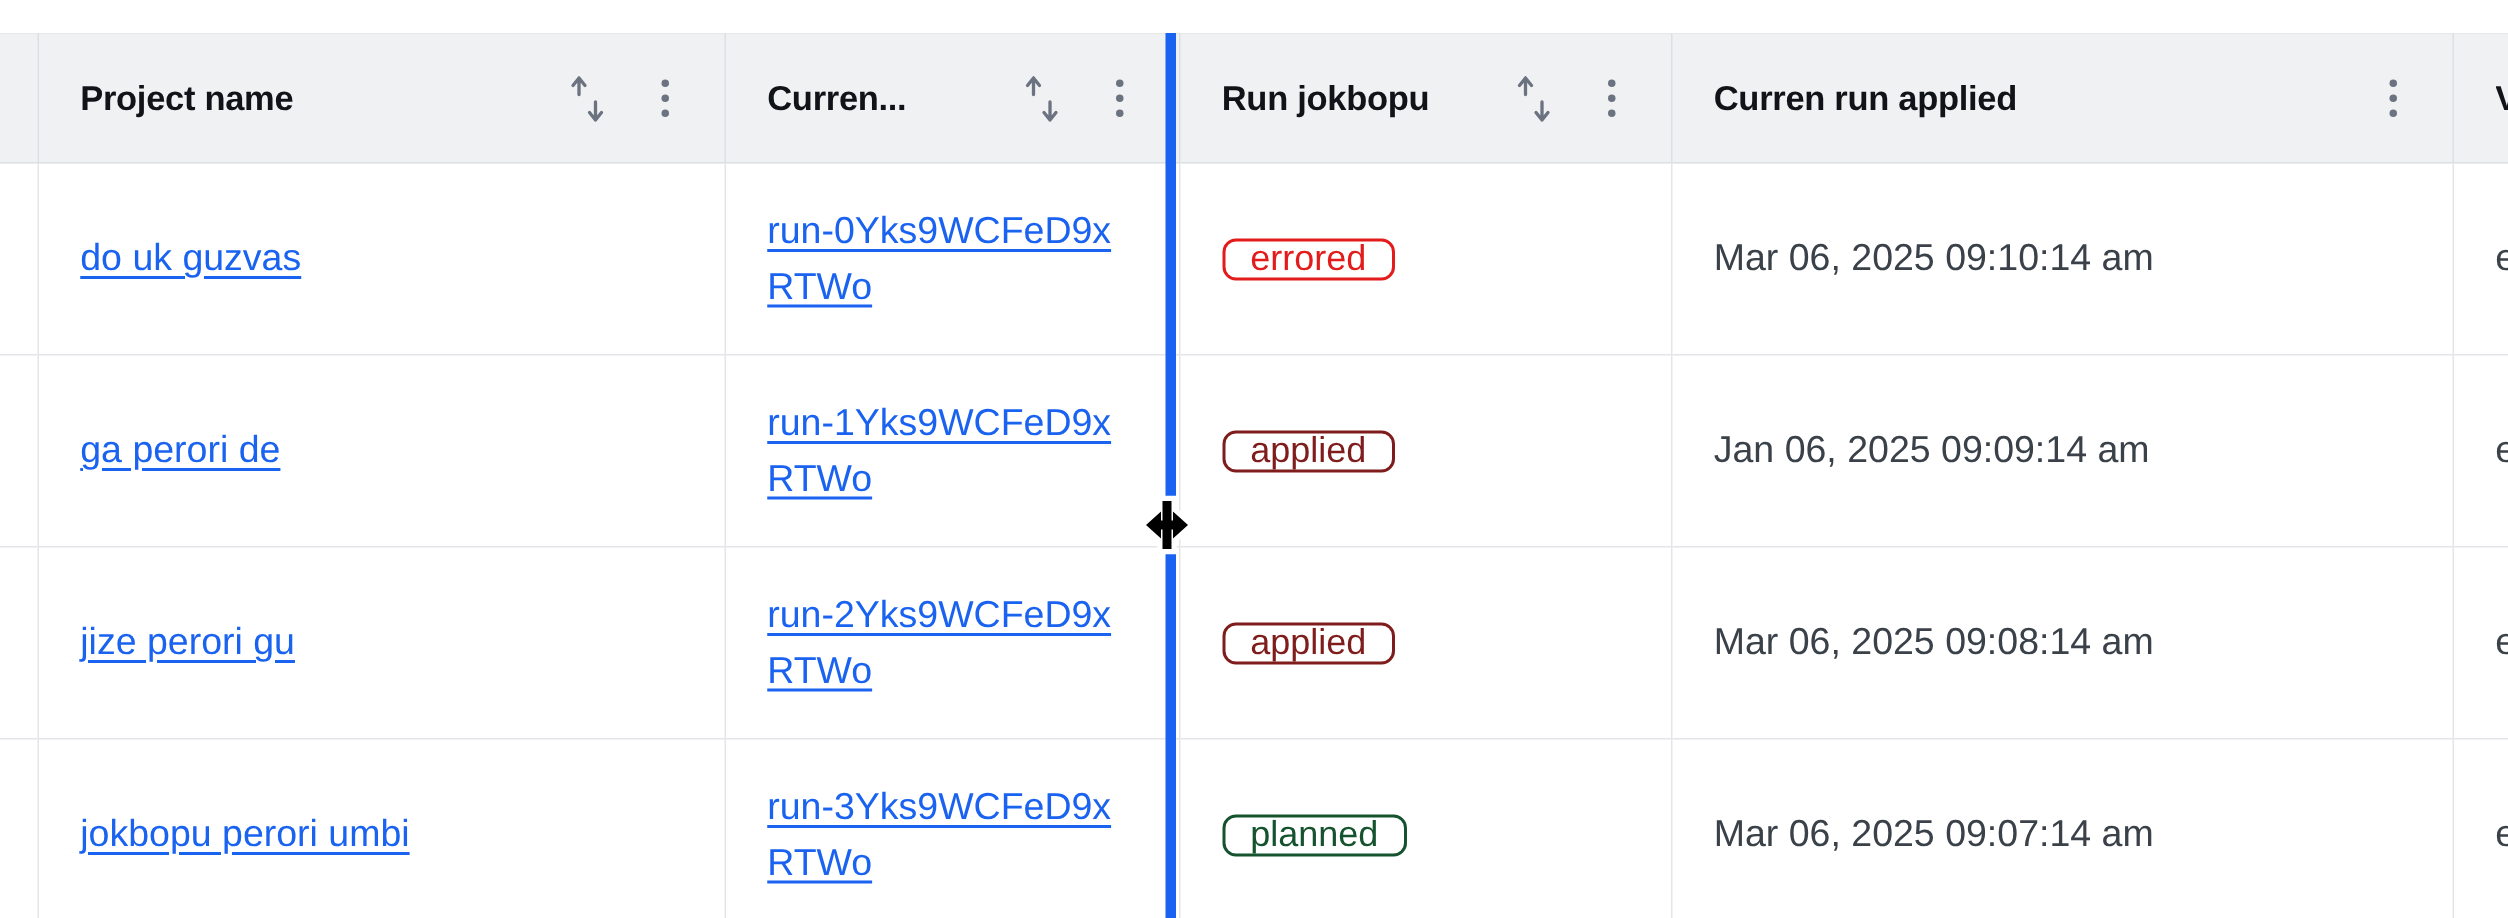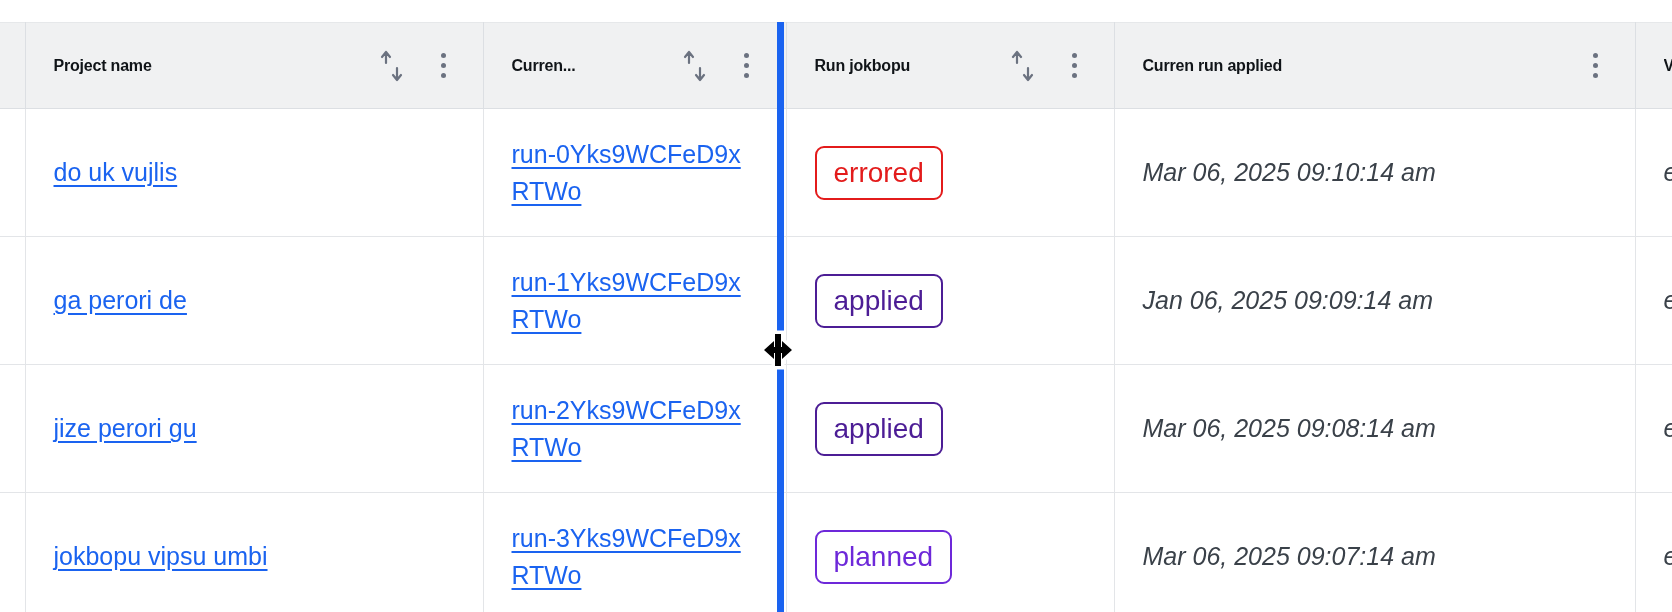"Project name" thead th { font-size: 16px -> 23px }
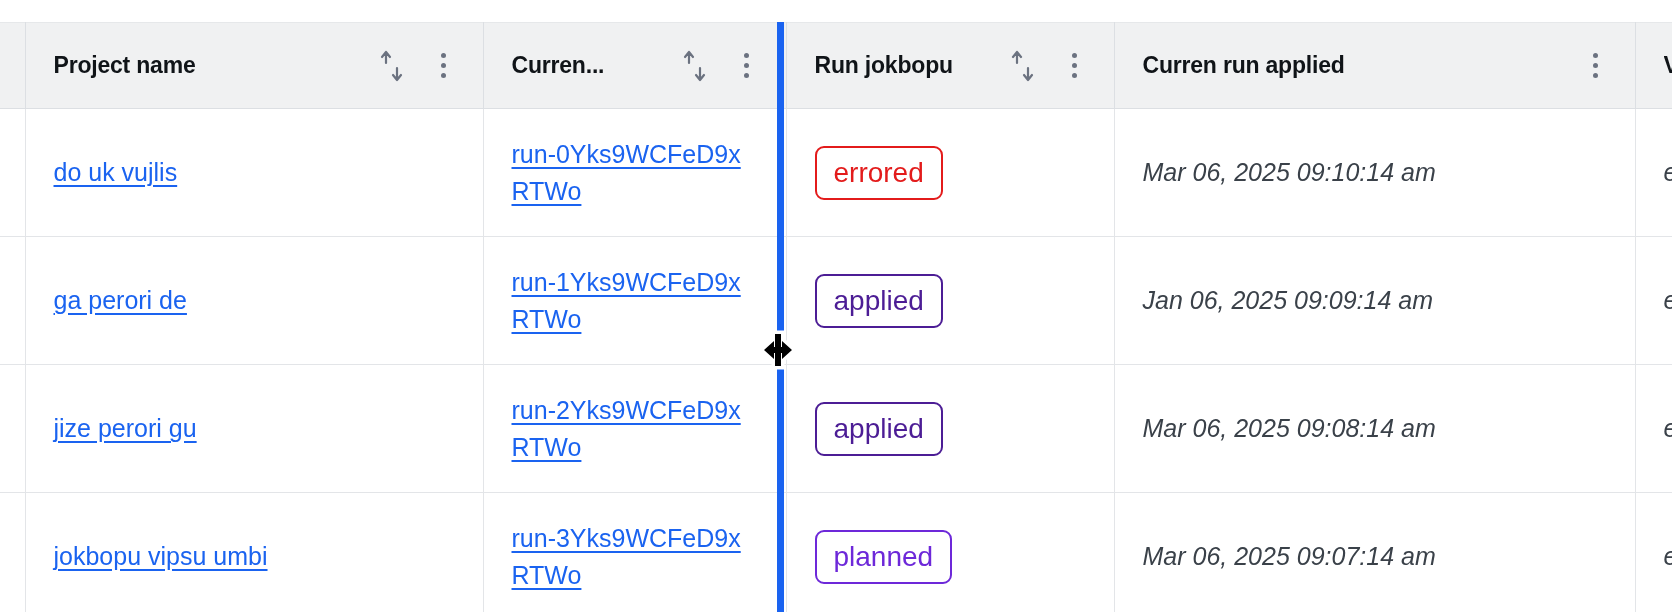"do uk vujlis" a.cell-link { text: vujlis -> guzvas }
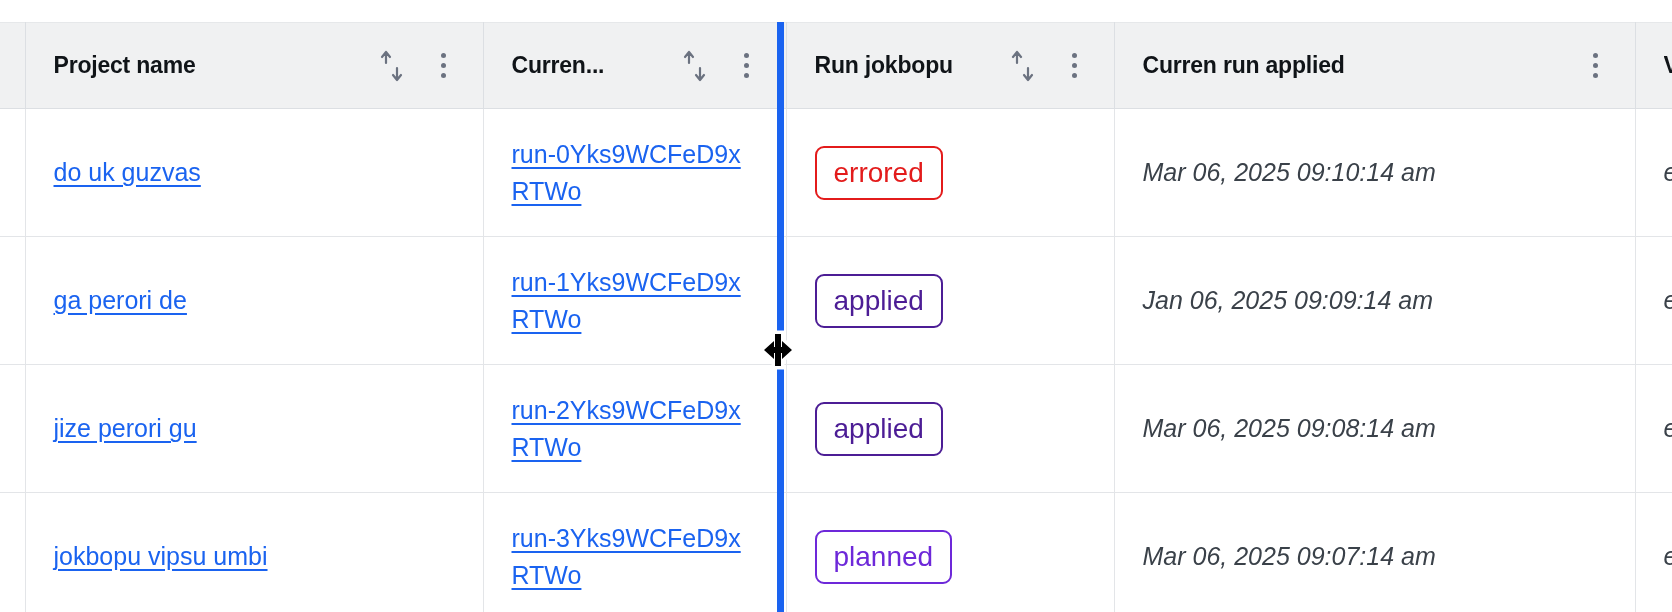"errored" .badge { font-size: 28px -> 24px; height: 54px -> 28px }
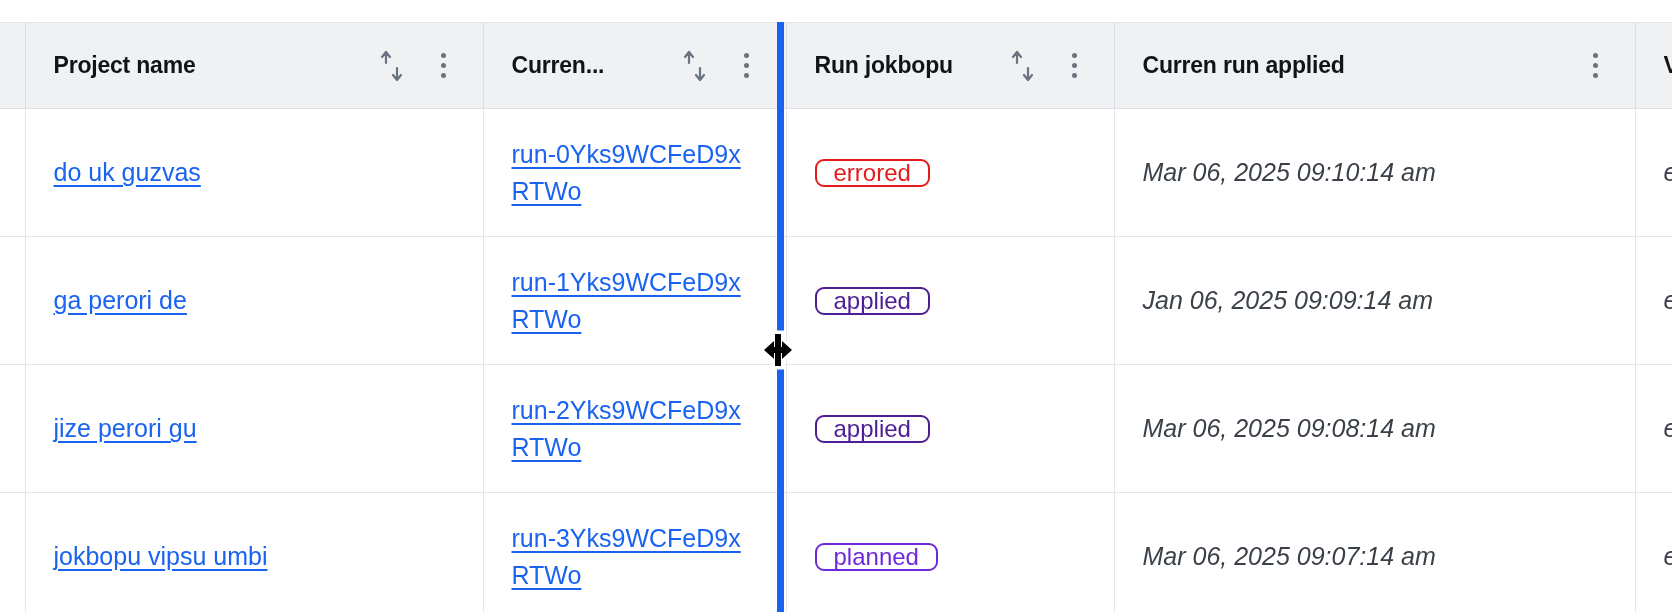"Mar 06, 2025 09:10:14 am" .date-text { font-style: italic -> none }
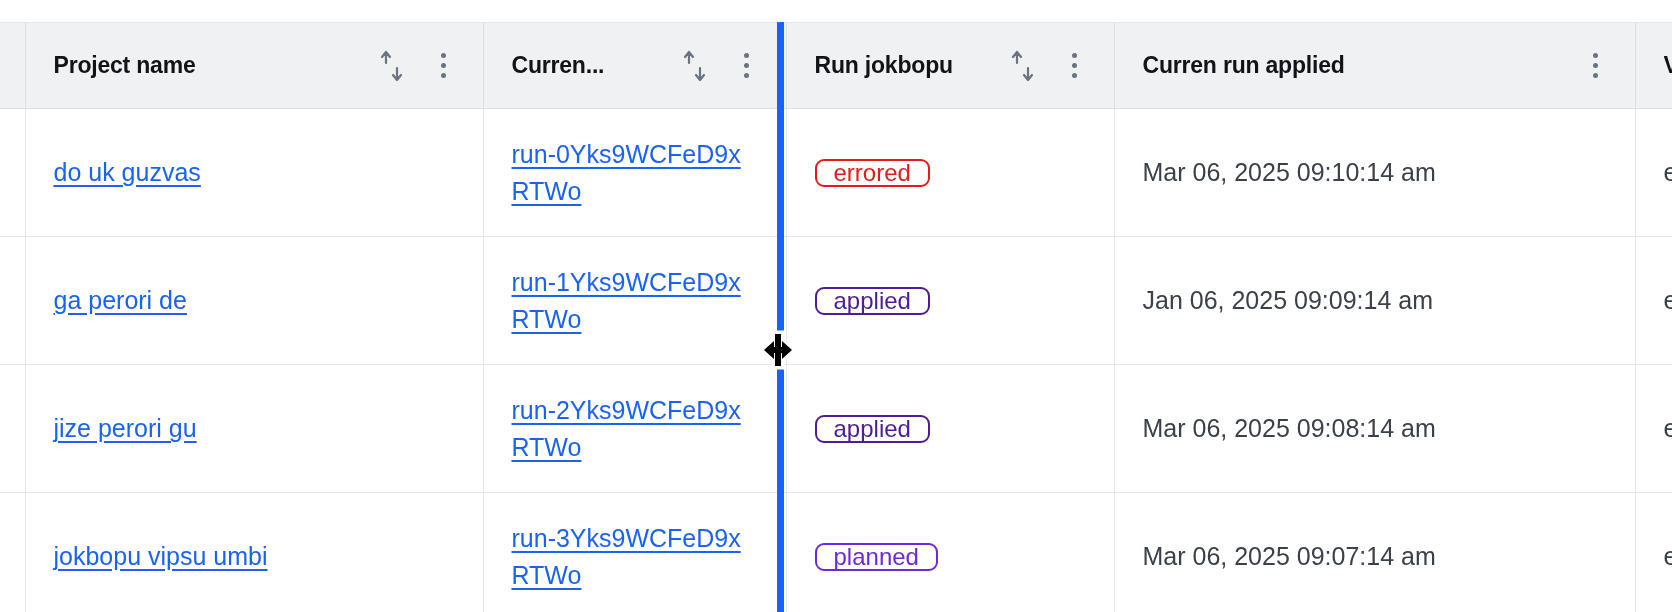"applied" .badge.applied { color: #4c1d95 -> #7f1d1d }
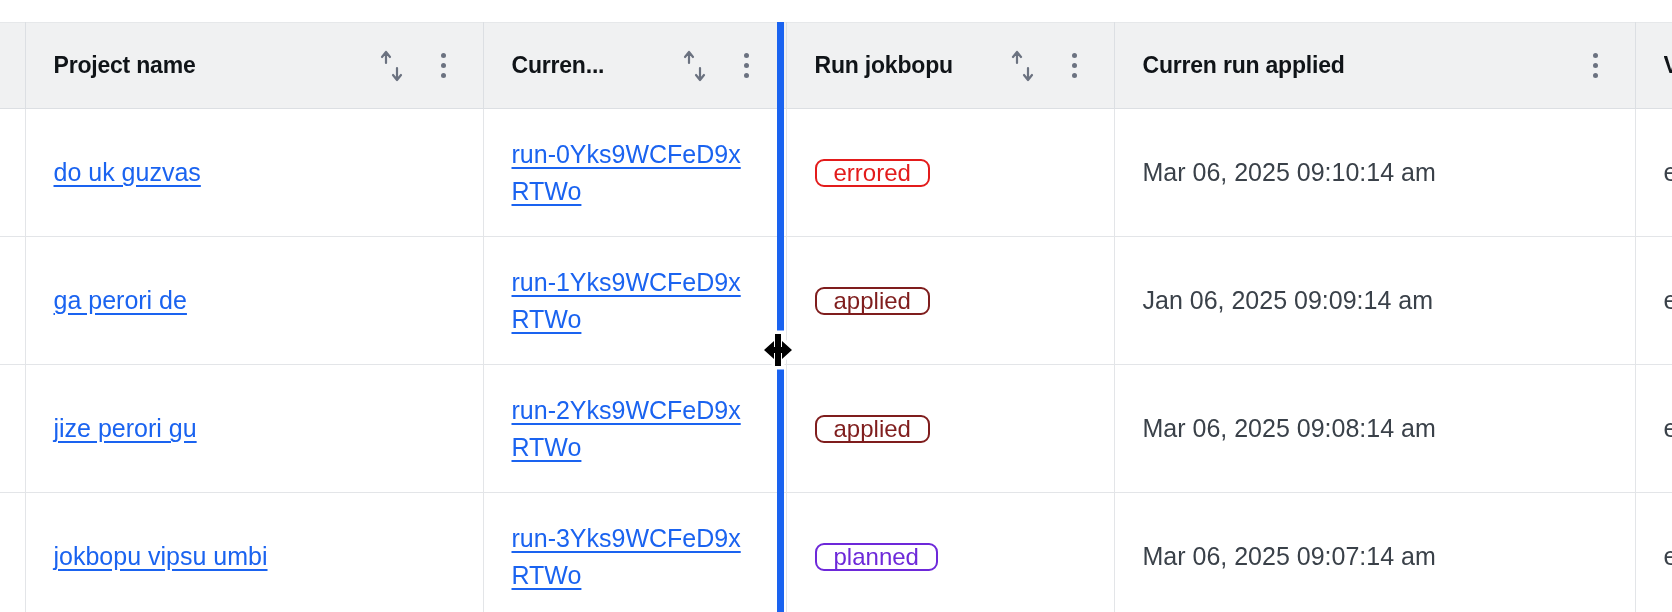"jokbopu vipsu umbi" a.cell-link { text: vipsu -> perori }
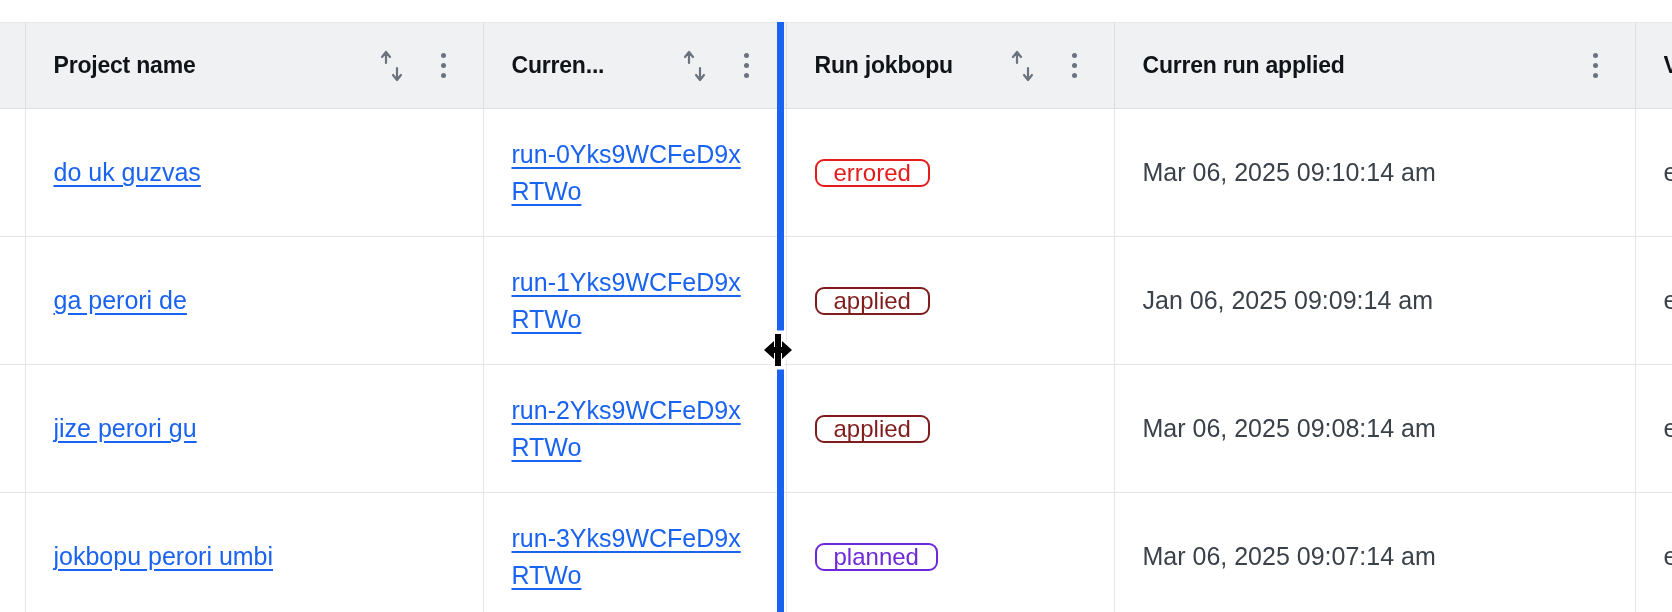"planned" .badge.planned { color: #6d28d9 -> #14532d }
